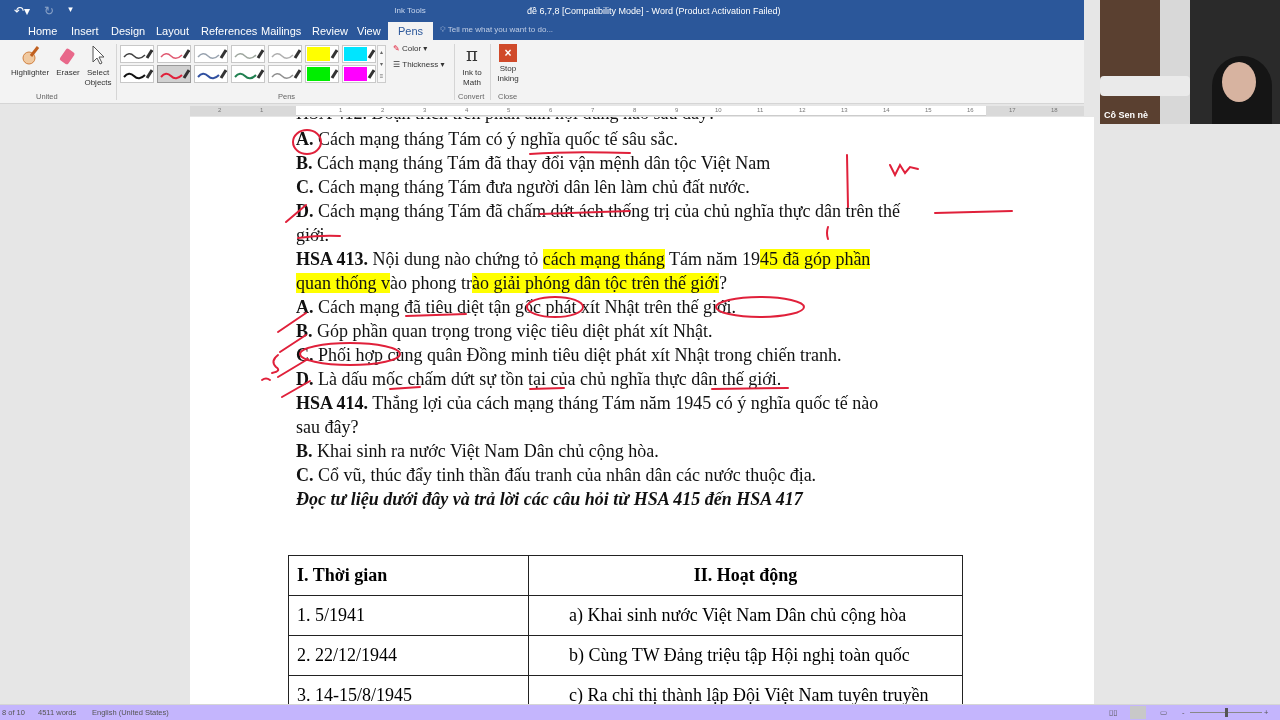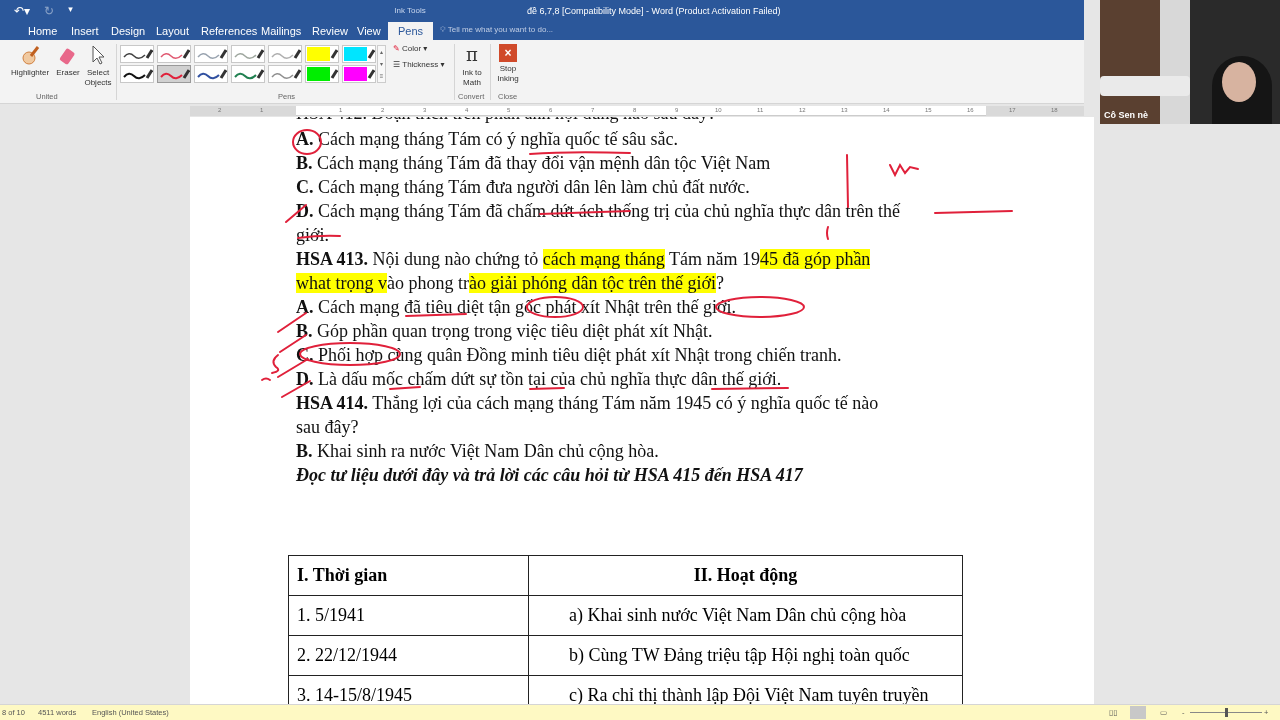"what trọng v" span.hl { text: what trọng -> quan thống }
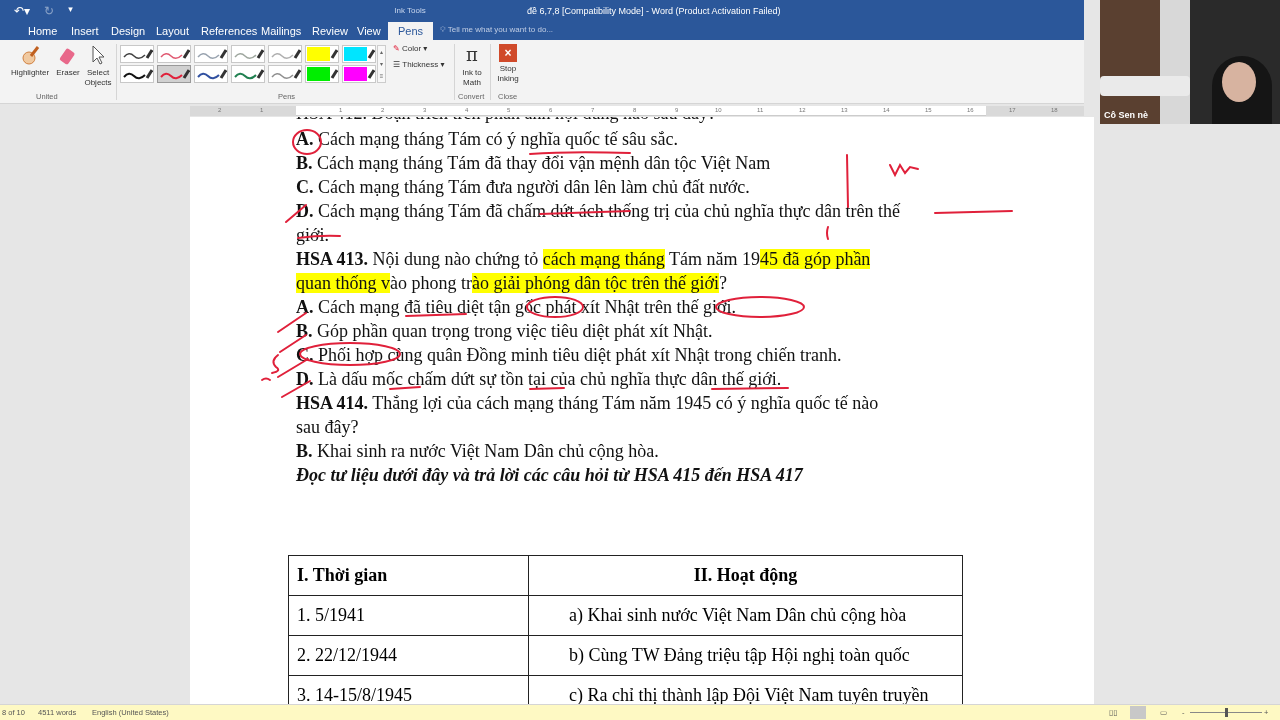"C. Cổ vũ, thúc đẩy" p { html: none -> <p><b>C.</b> <span>Cổ vũ, thúc đẩy tinh thần đấu tranh của nhân dân các nước thuộc địa.</span></p> }
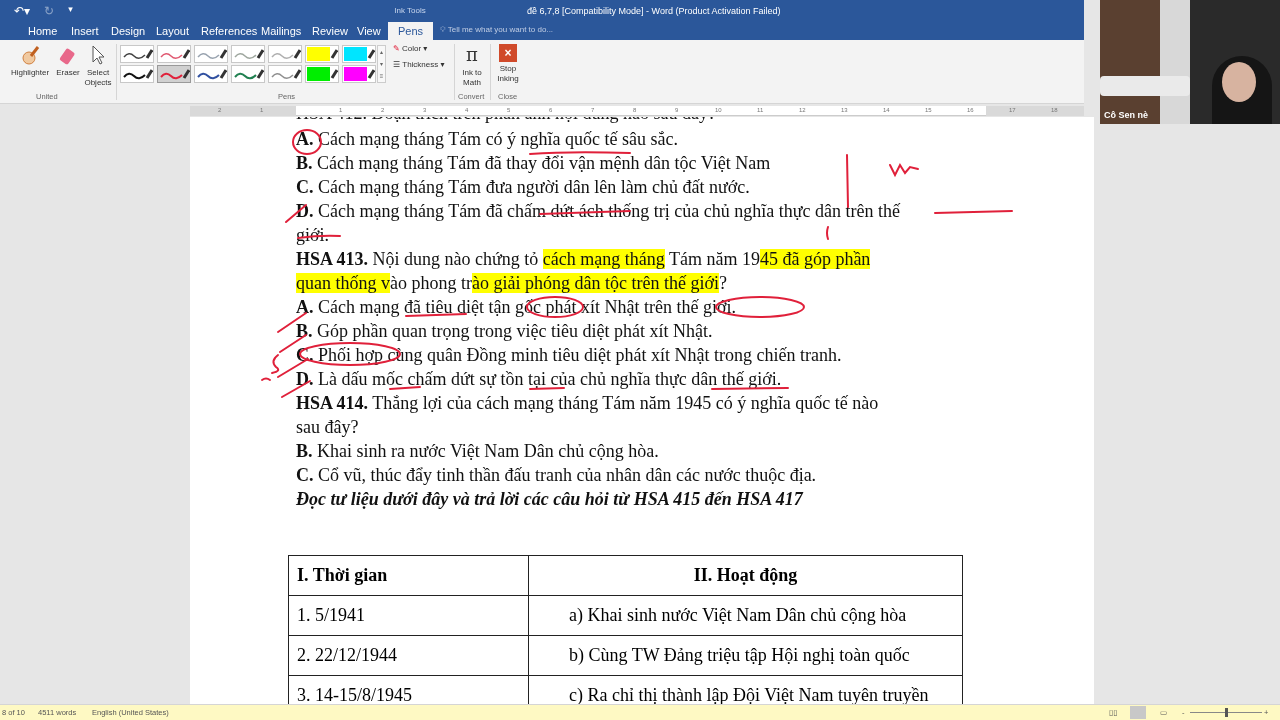"8 of 10" .statusbar { background: #fef9c3 -> #c4b5fd }
